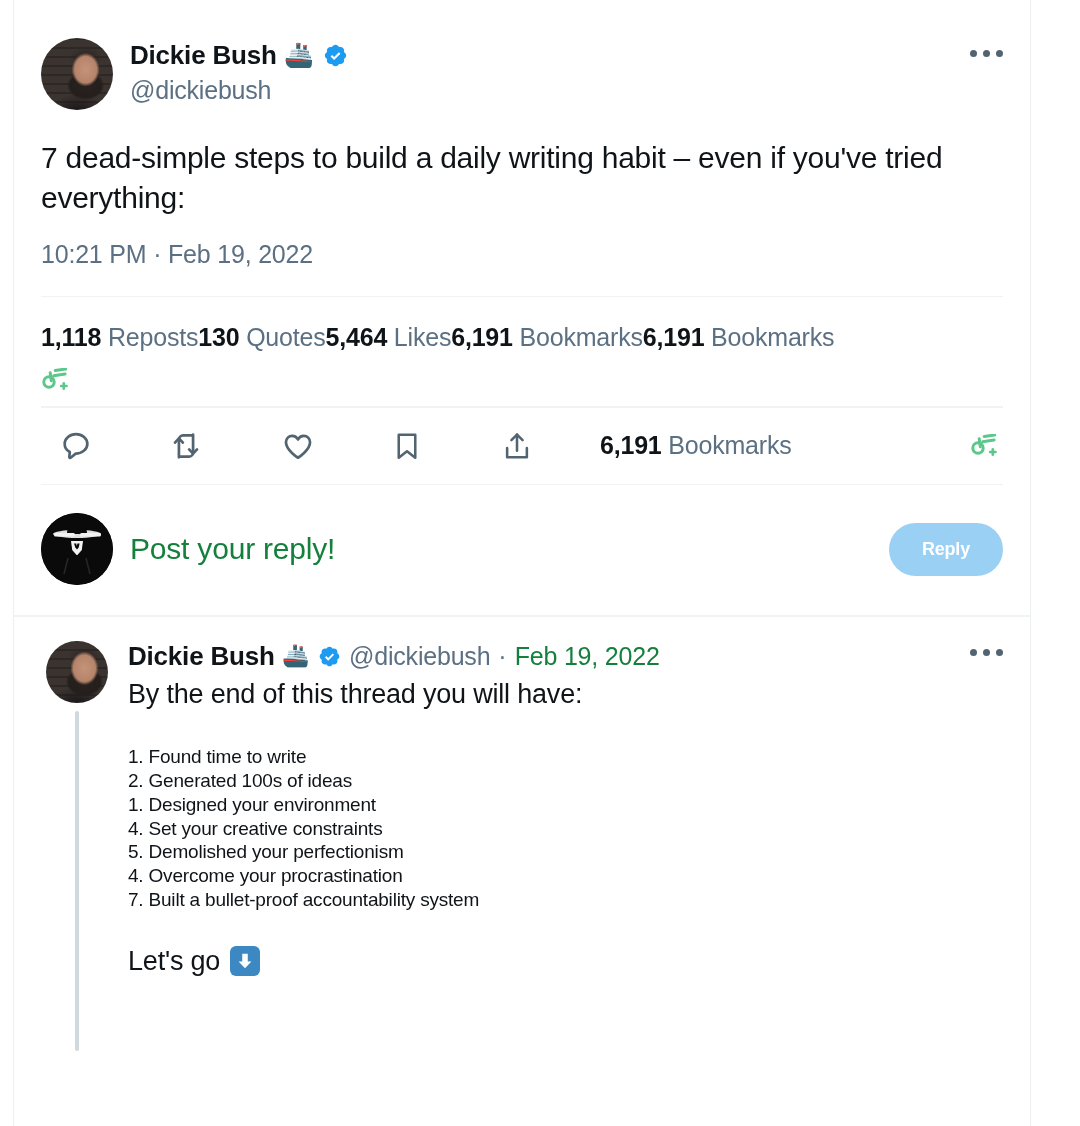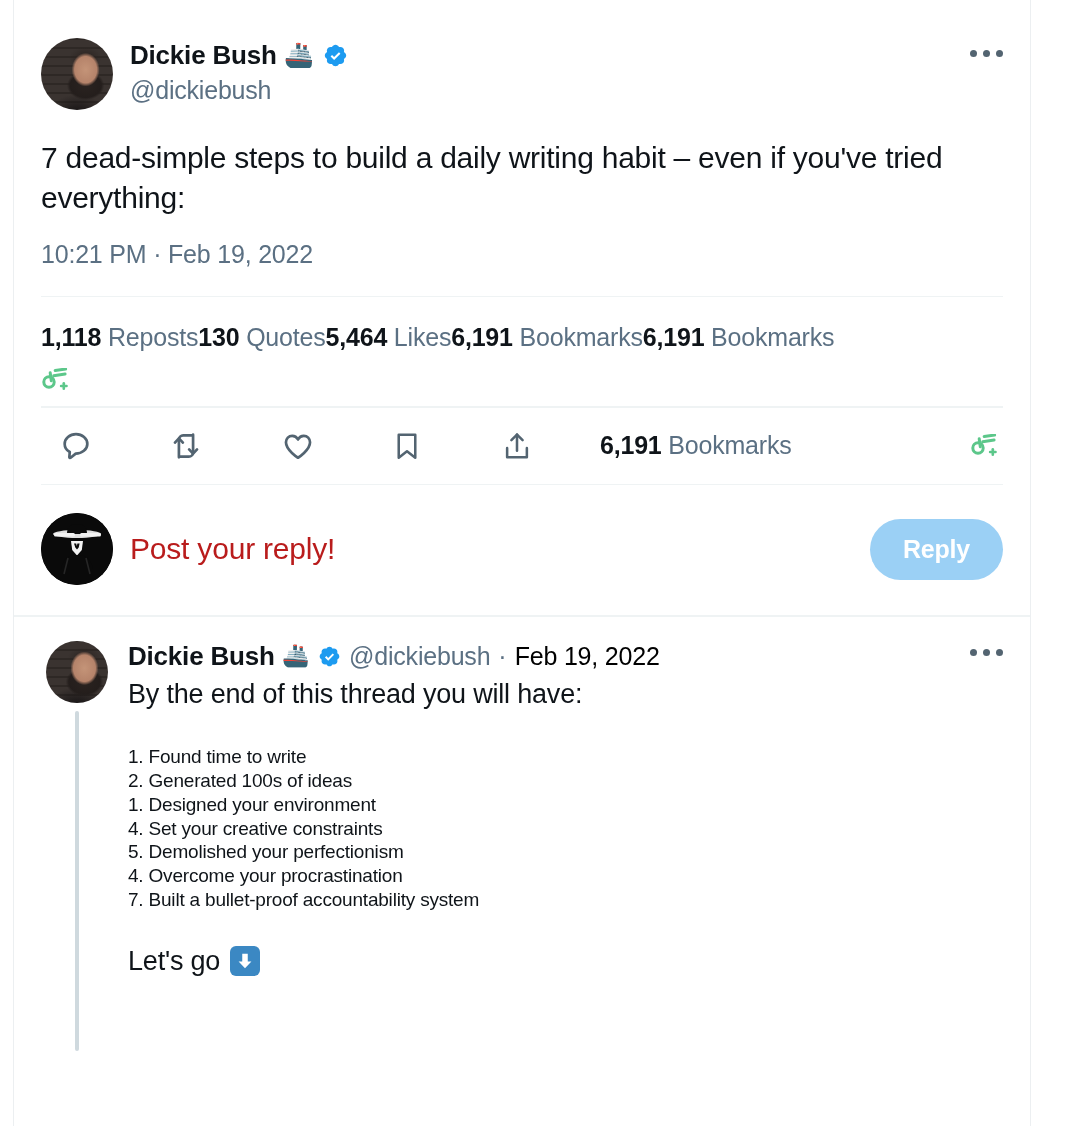"Post your reply!" .composer-placeholder { color: #b91c1c -> #15803d }
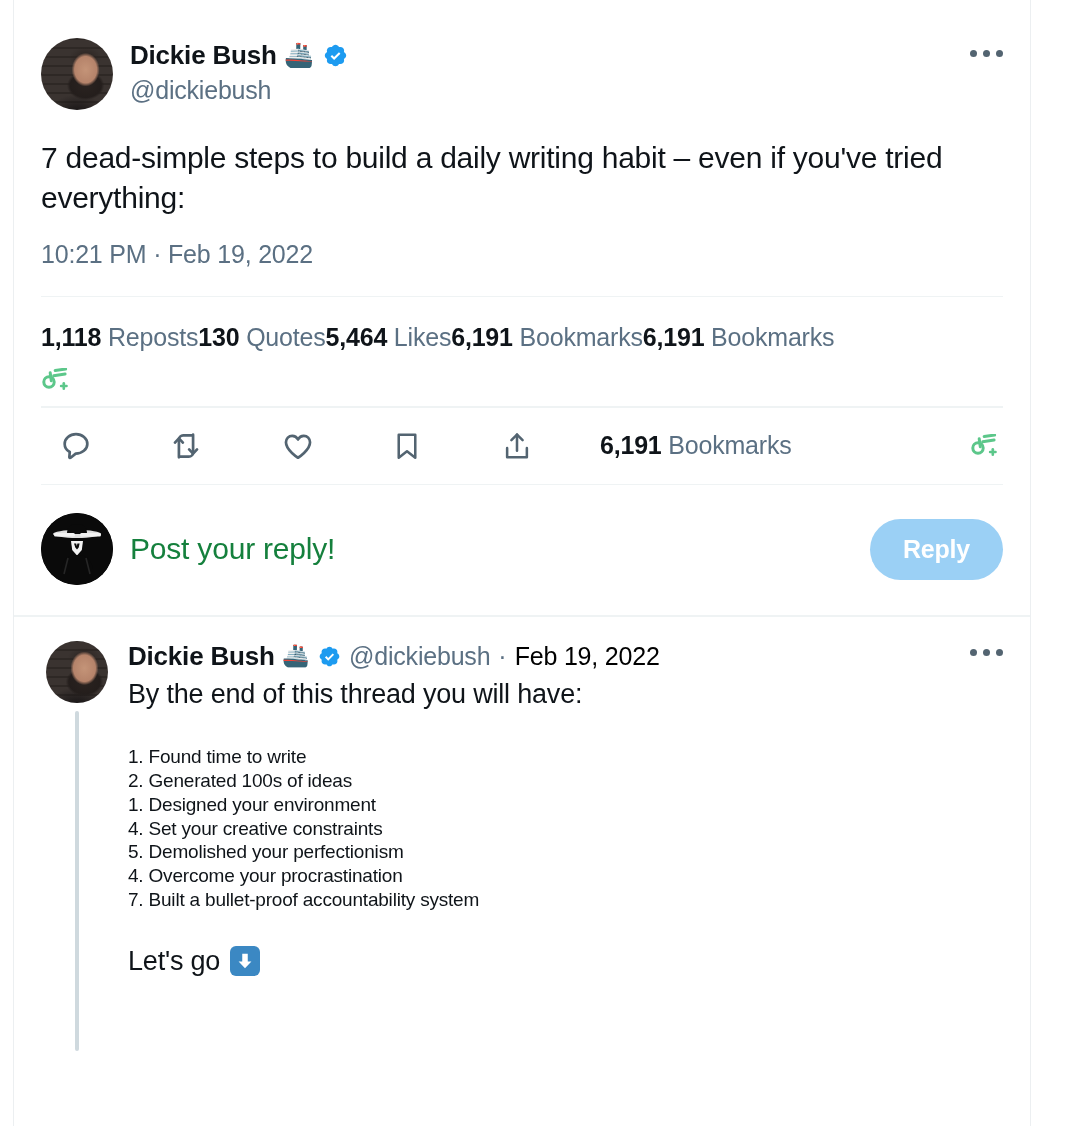"Reply" .reply-button { font-size: 25px -> 18px }
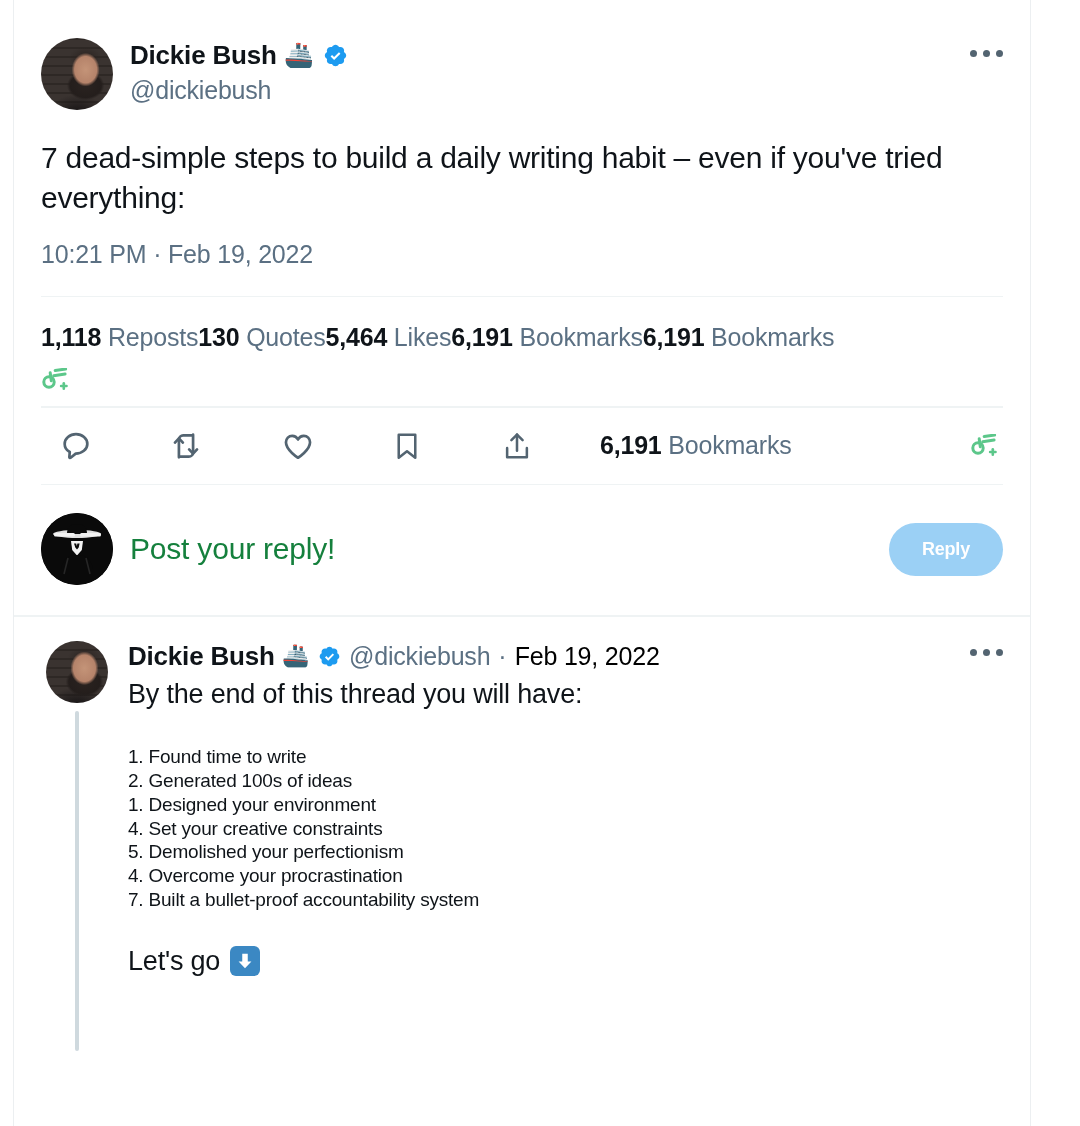"Feb 19, 2022" .reply-date { color: #000000 -> #15803d }
